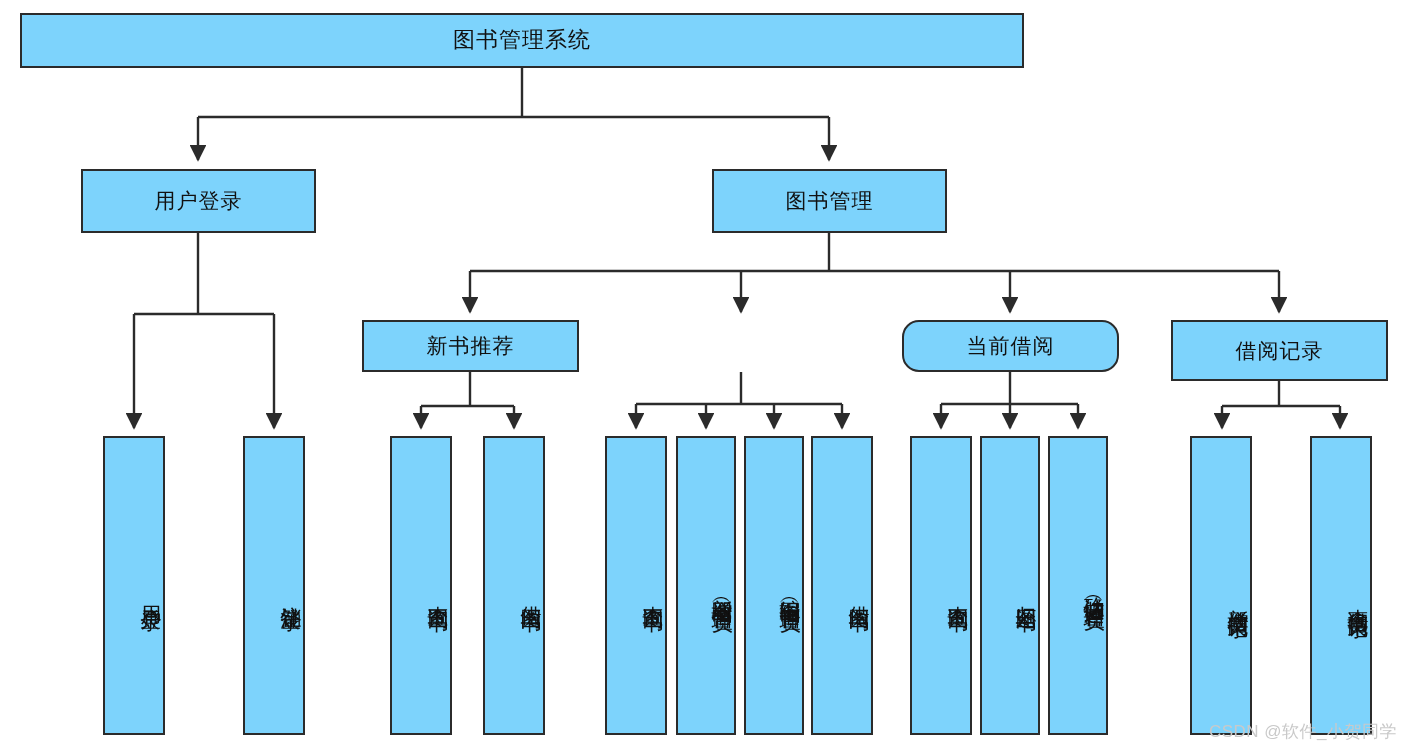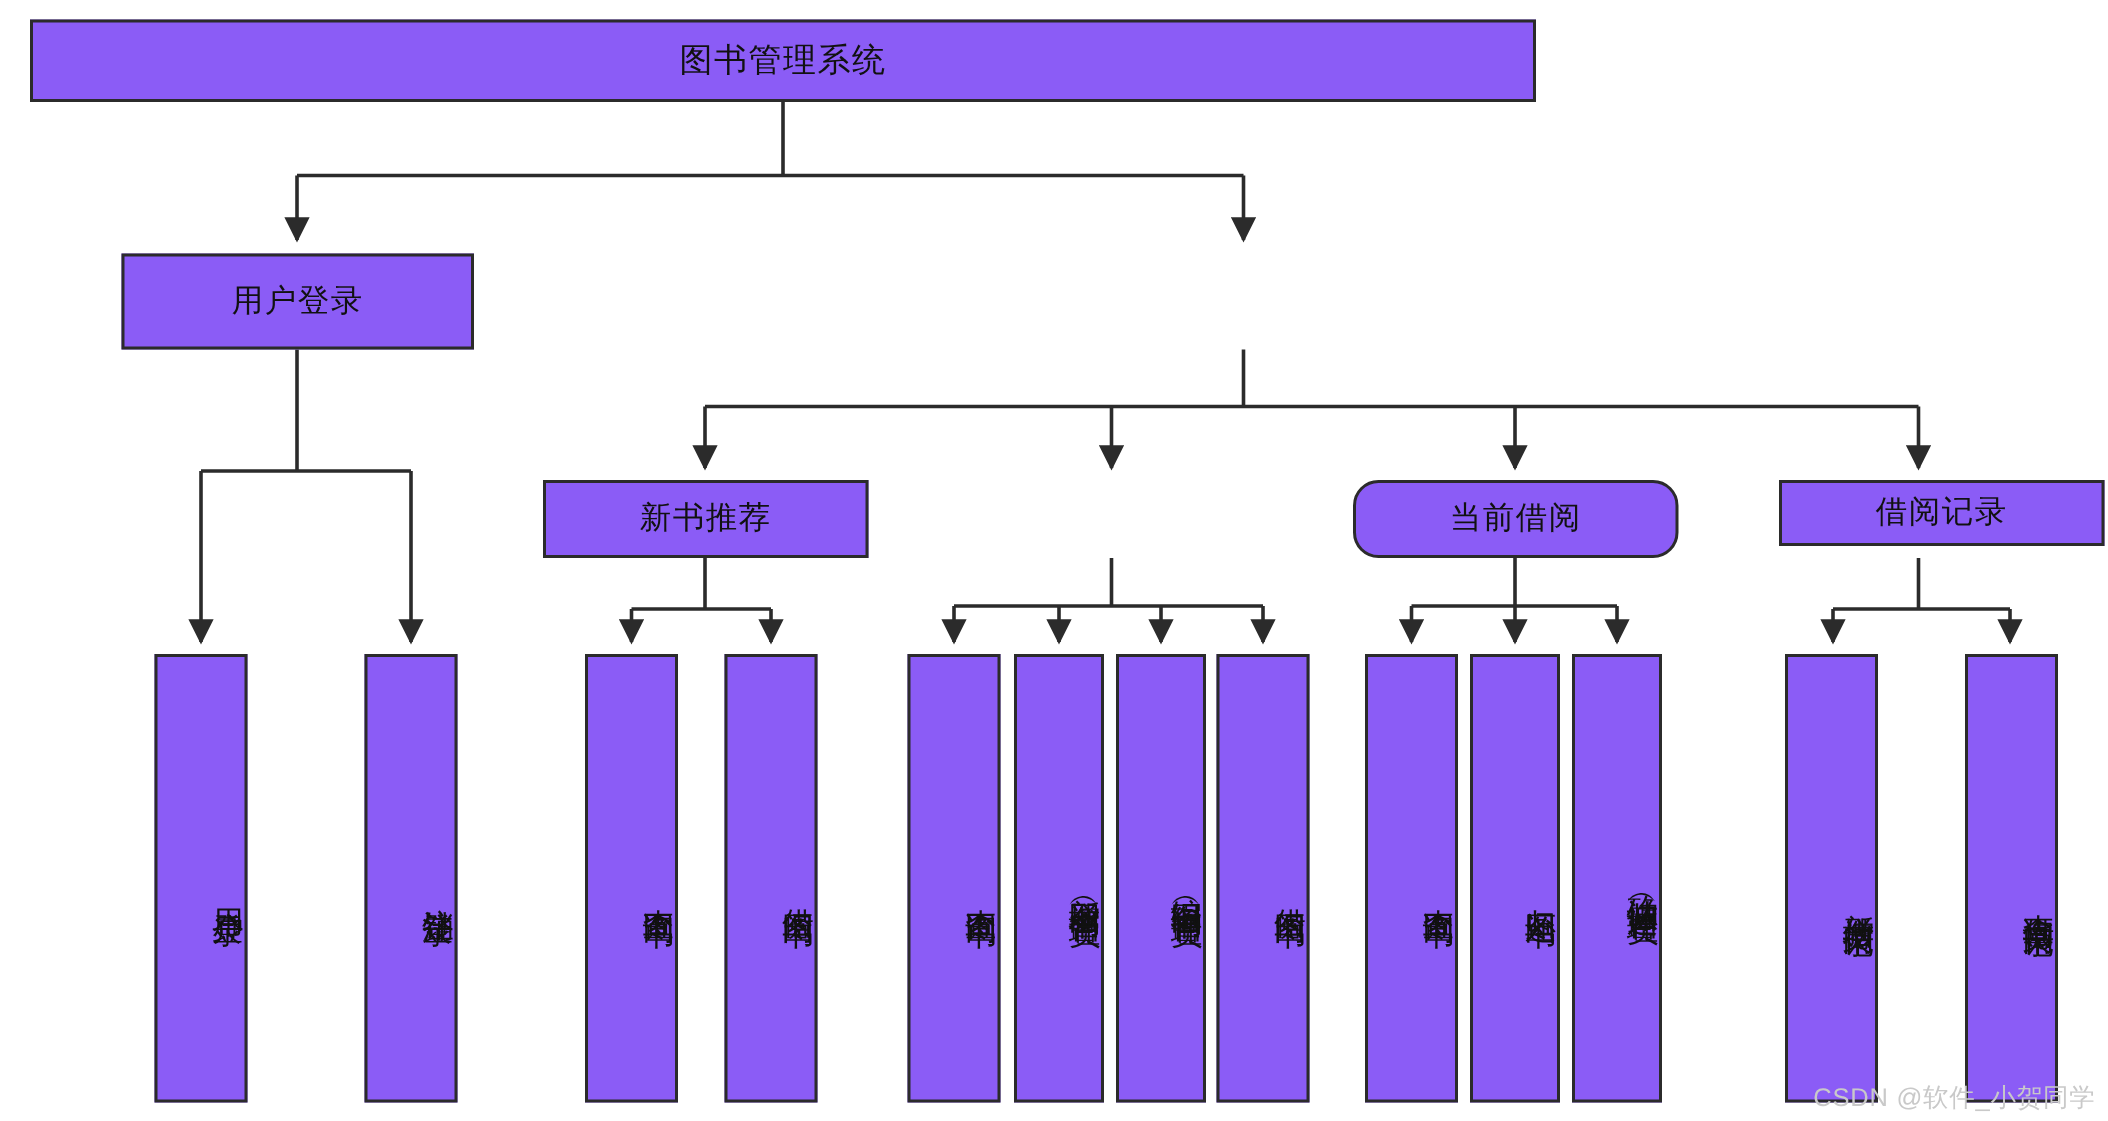"图书管理系统" .node { background: #8b5cf6 -> #7dd3fc }
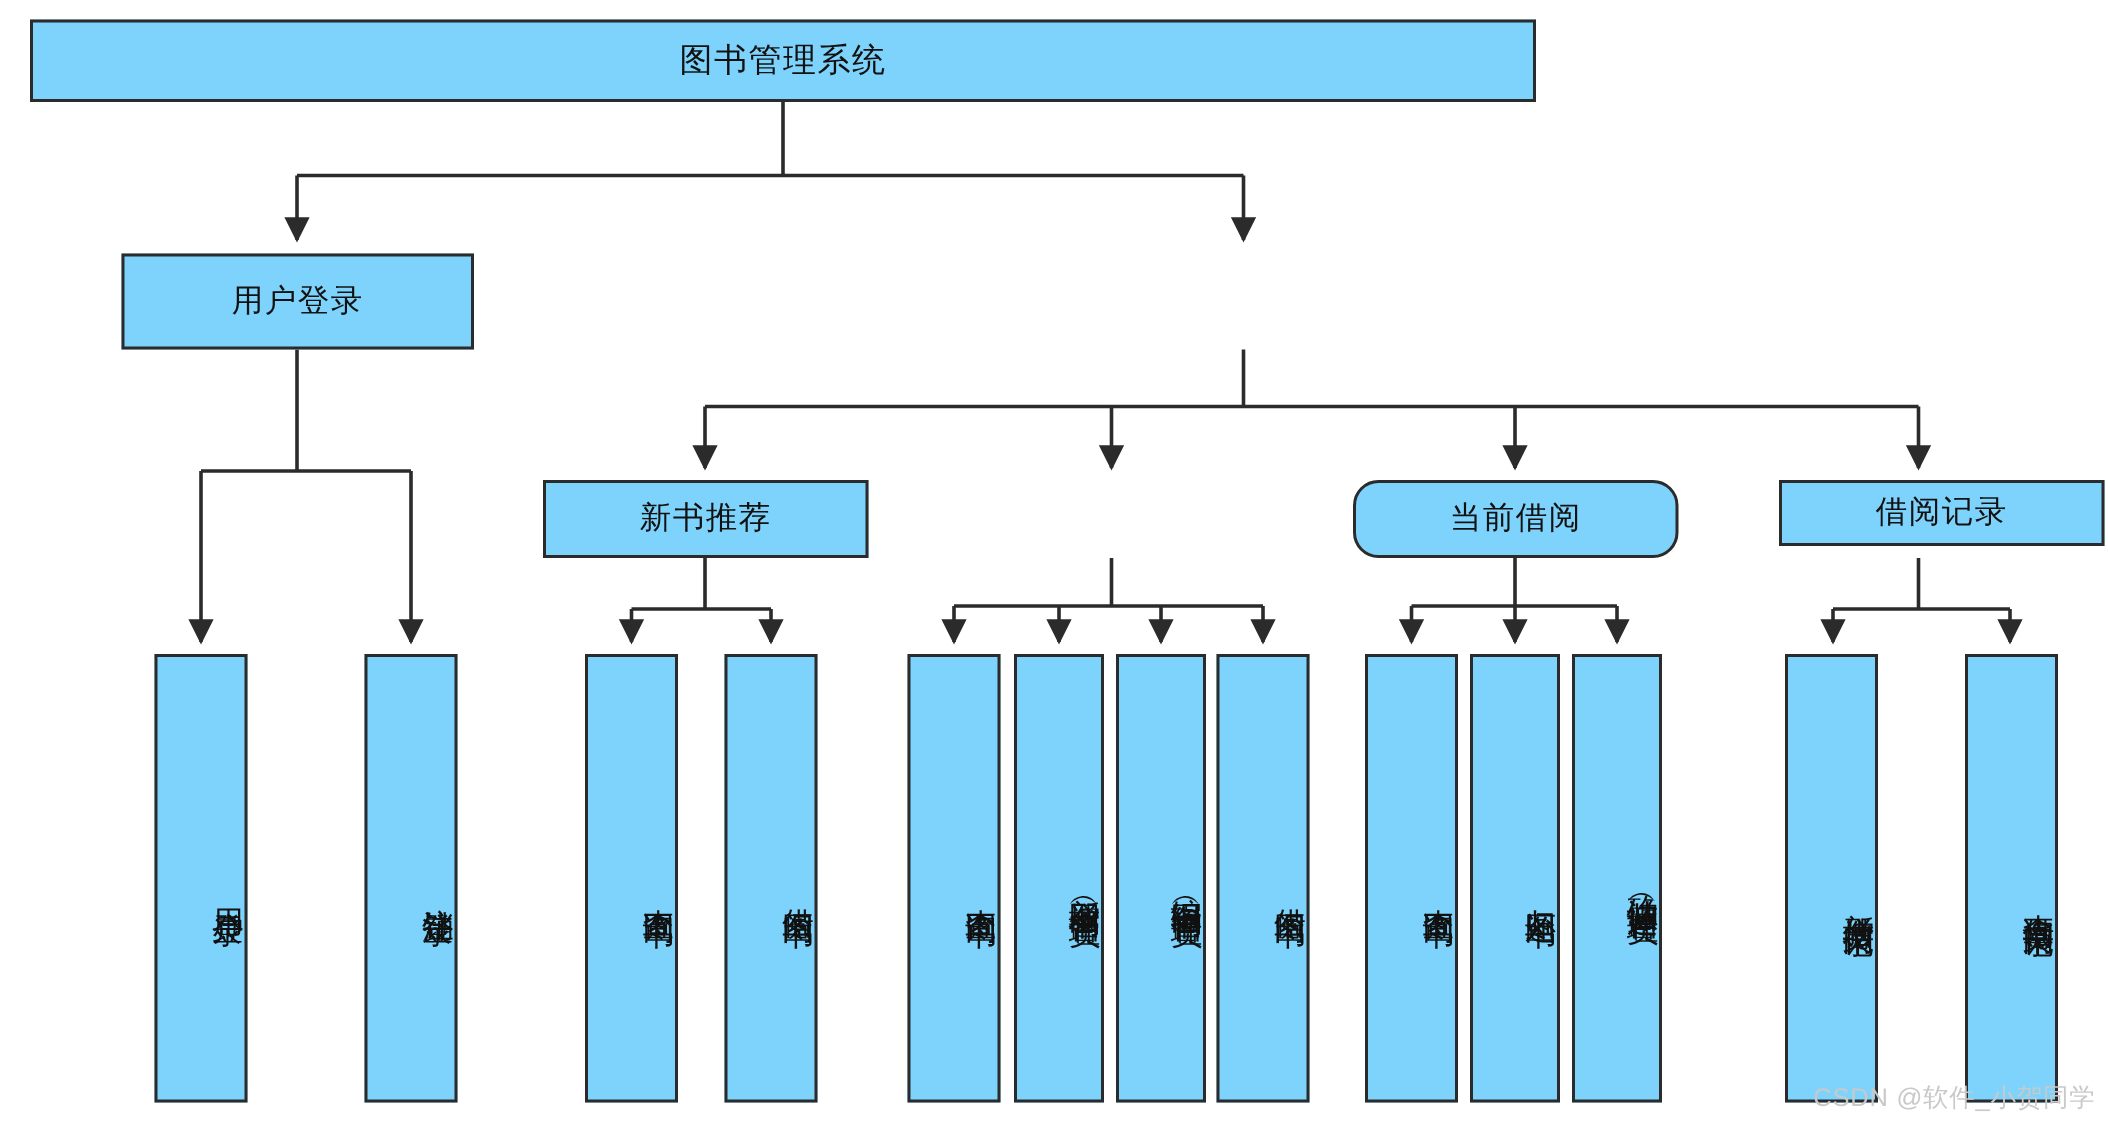"图书管理" div.node { html: none -> <div>图书管理</div> }
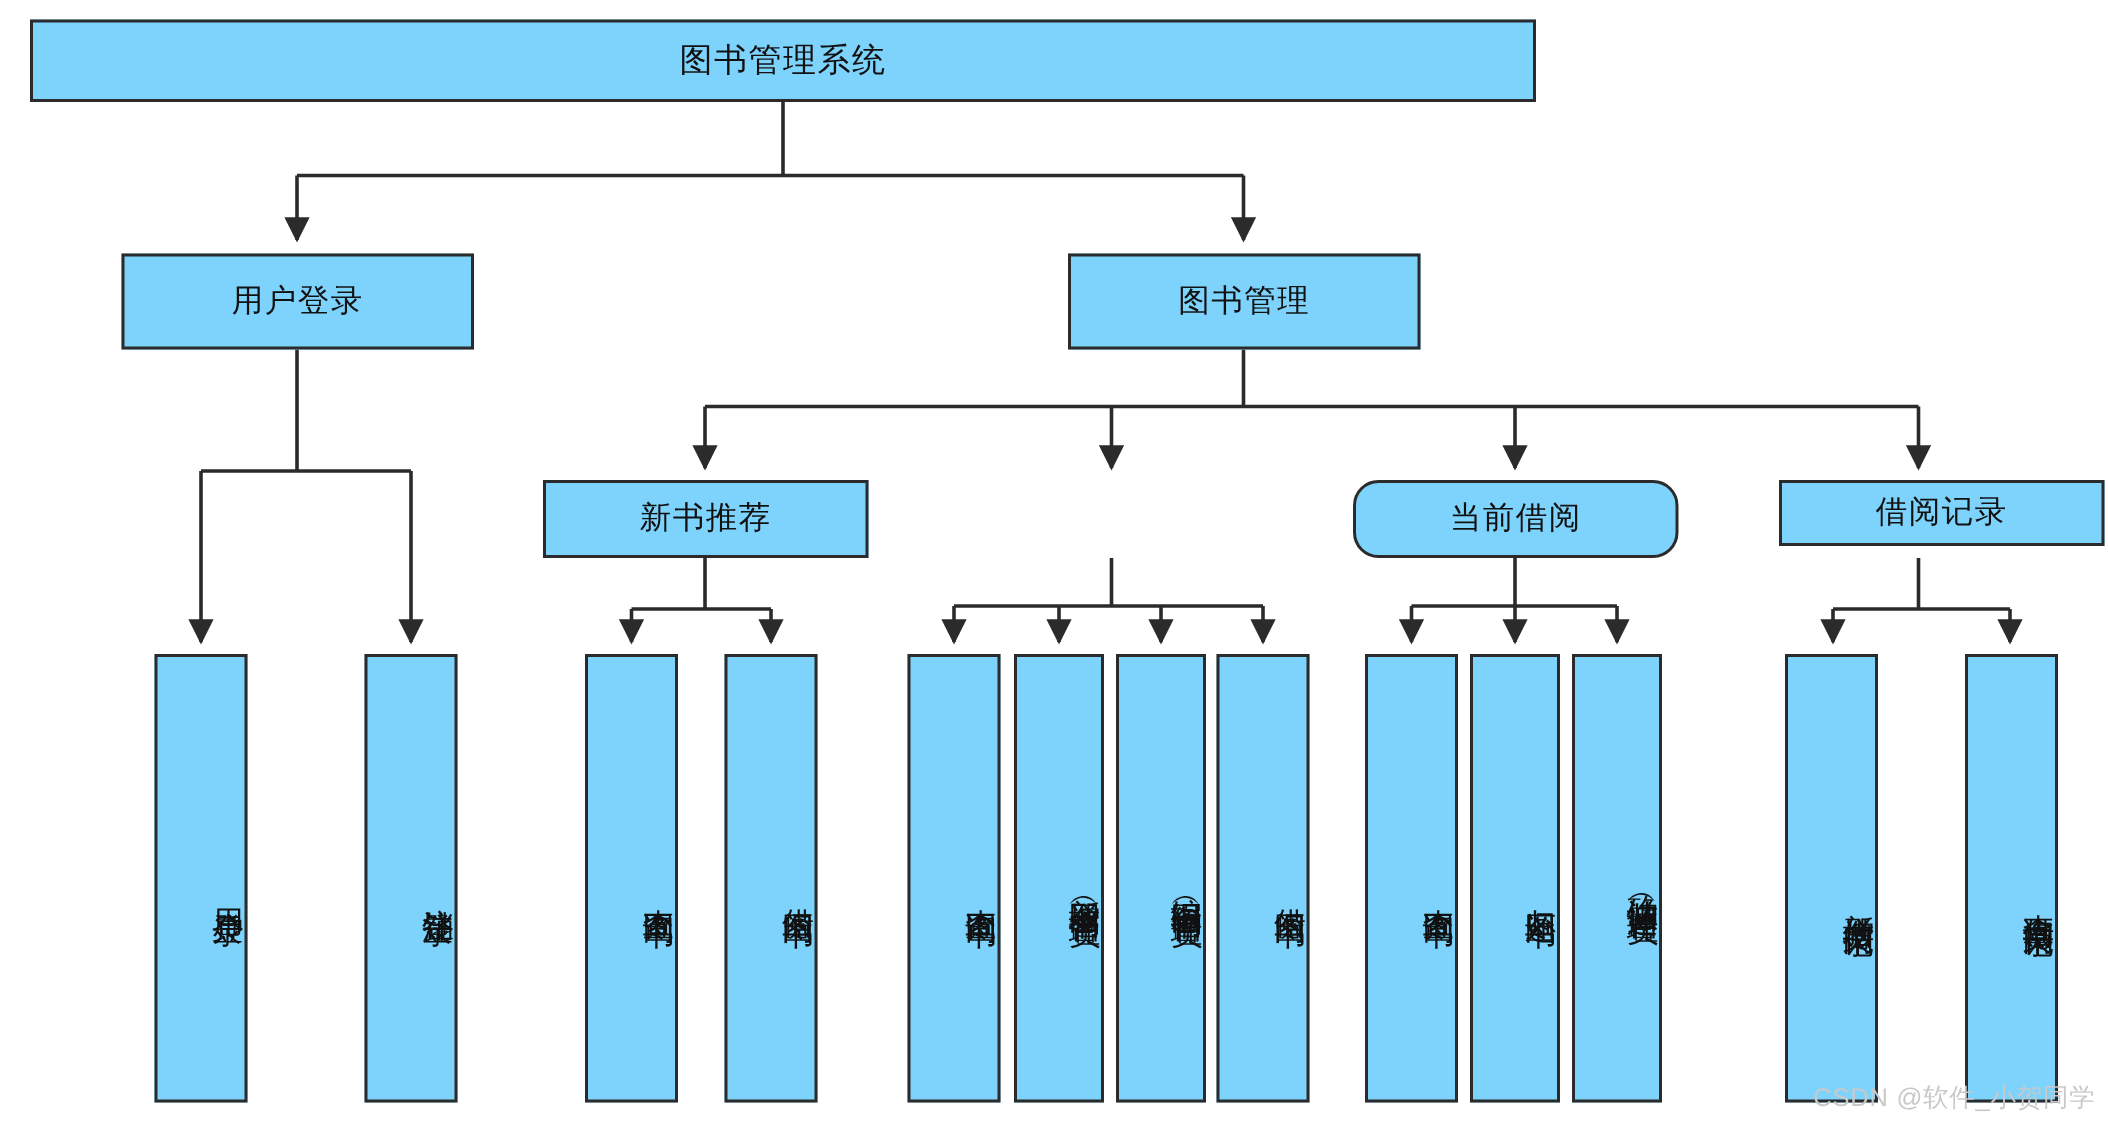"借阅记录" div.node { height: 44px -> 61px; margin-left: 15px -> none }
